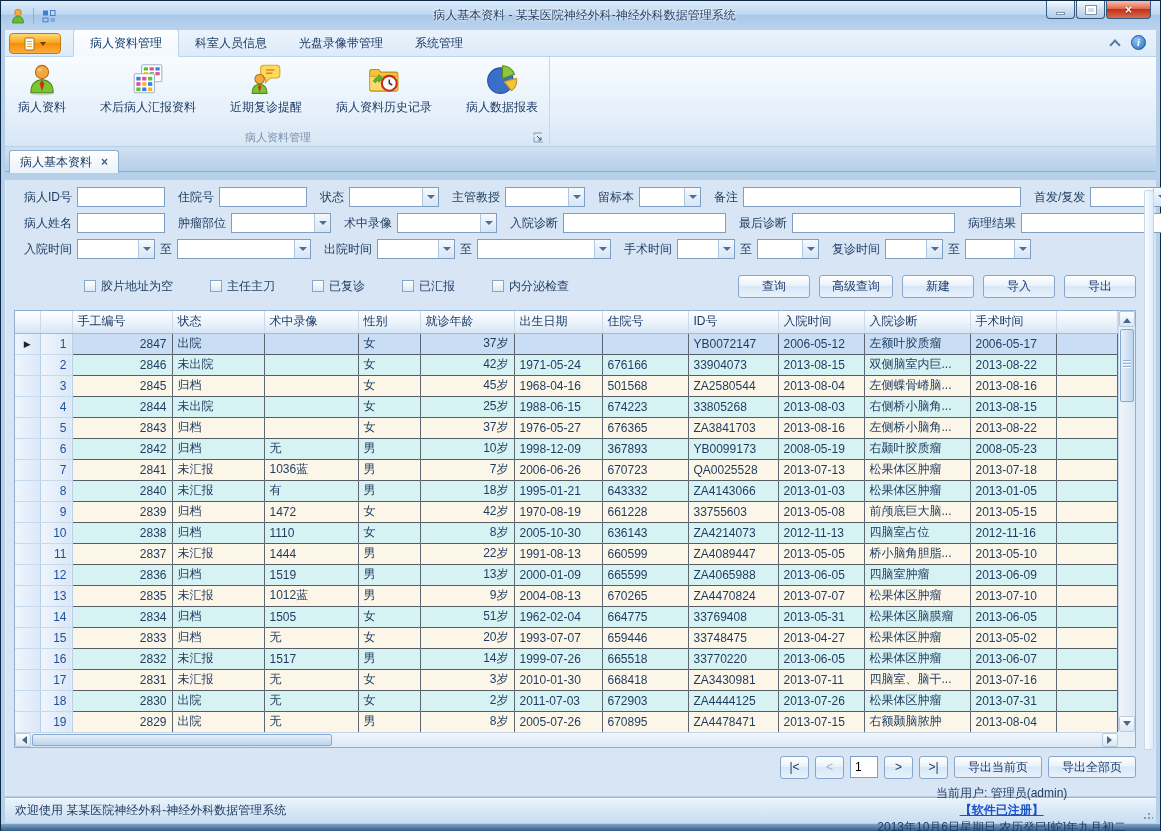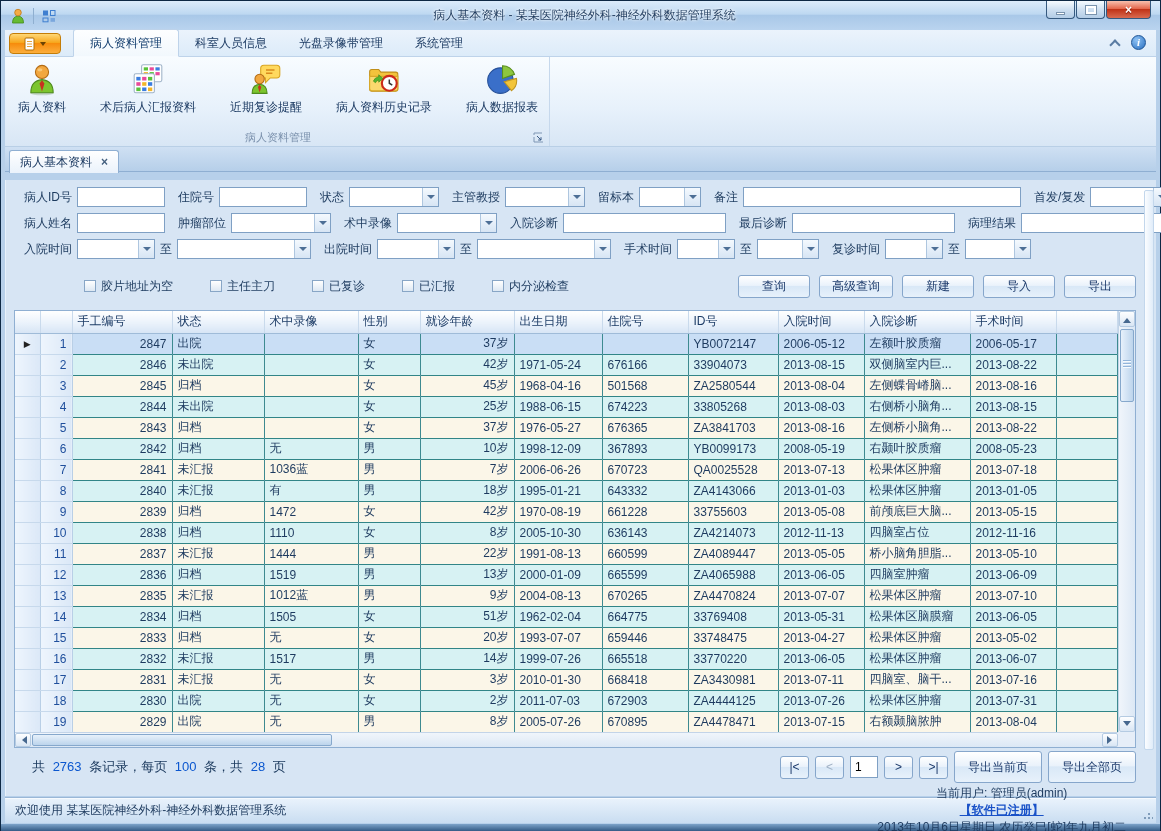"手工编号" .grid-wrap { background: #0f766e -> #404040 }
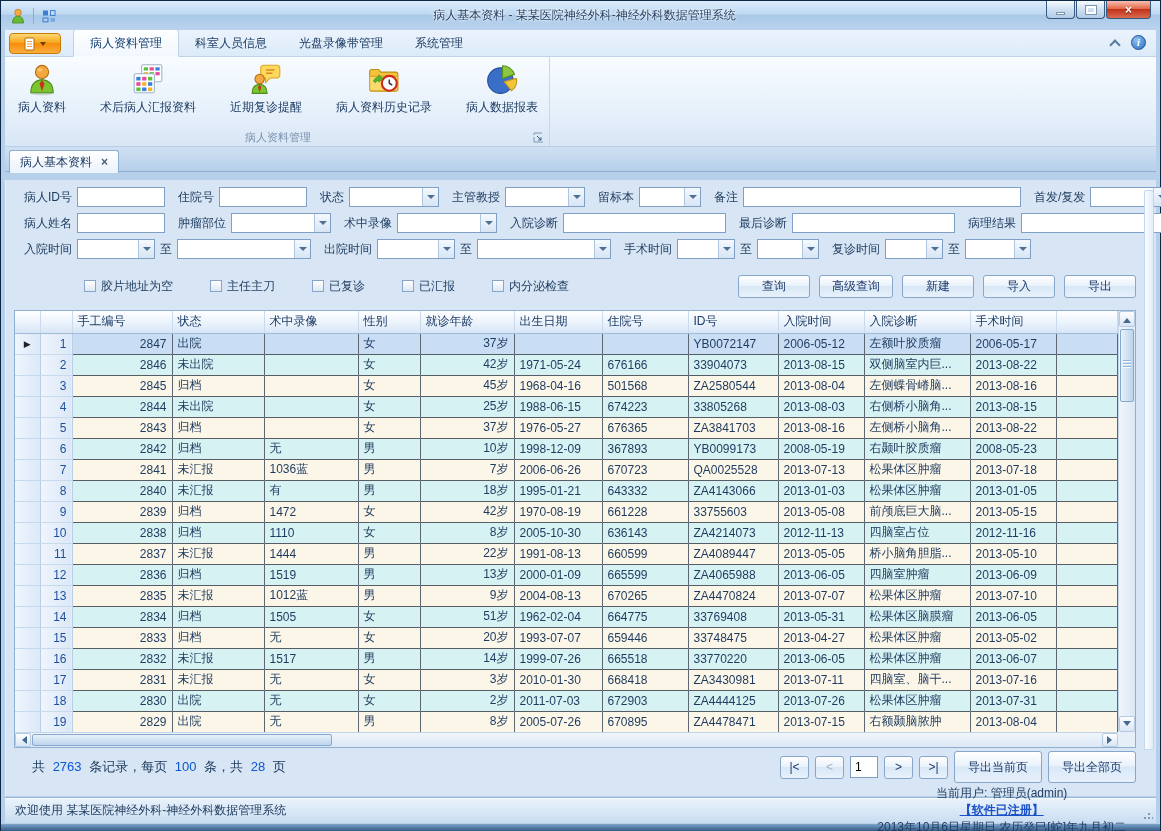"共 2763 条记录，每页 100 条，共" div.summary { html: <div> <span>共 </span><span>2763</span><span> 条记录，每页 </span><span>100</span><span> 条，共 </span><span>28</span><span> 页</span> </div> -> none }
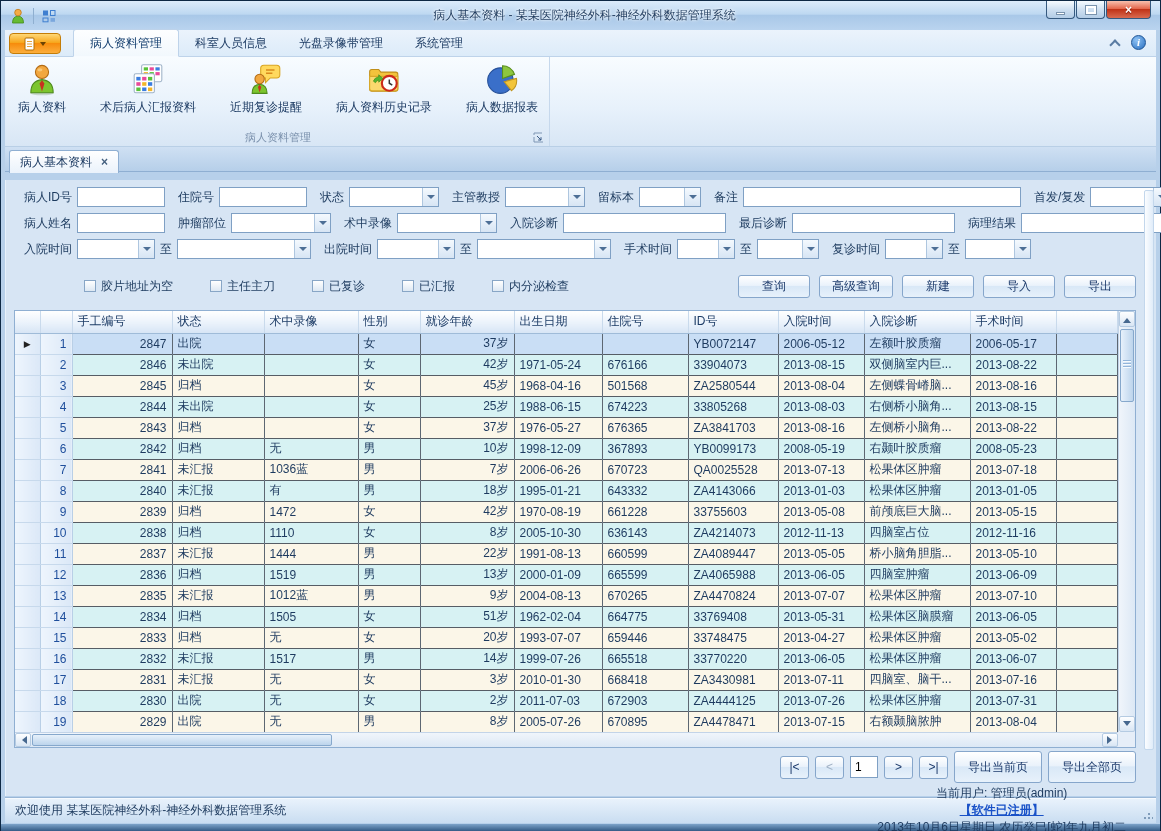"导出当前页" .export { height: 32px -> 22px }
